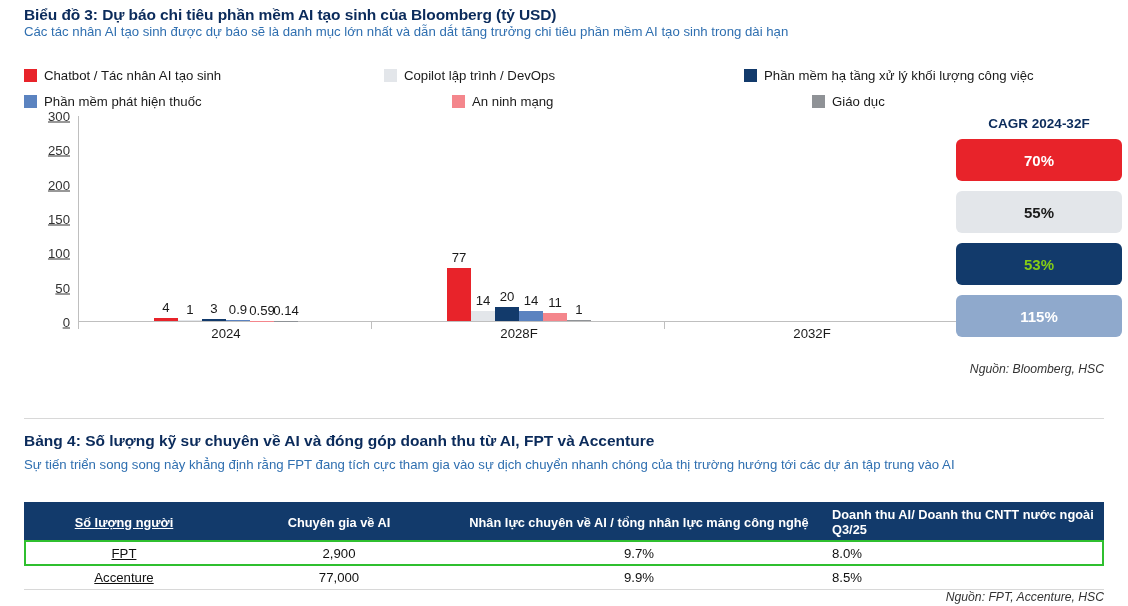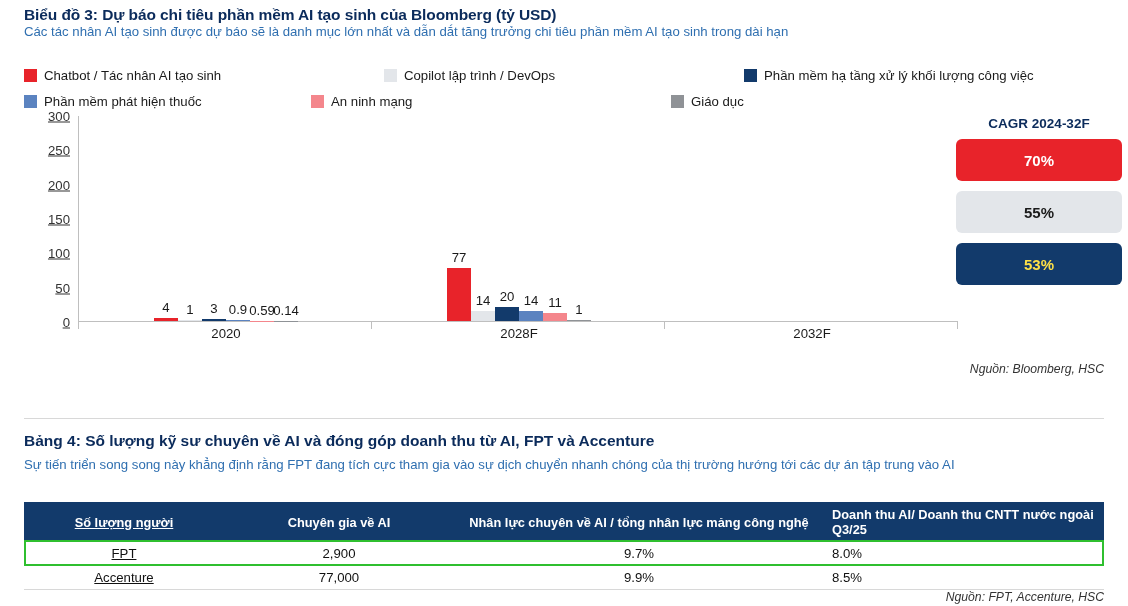"Phần mềm phát hiện thuốc" div.legend-item { width: 287px -> 428px }
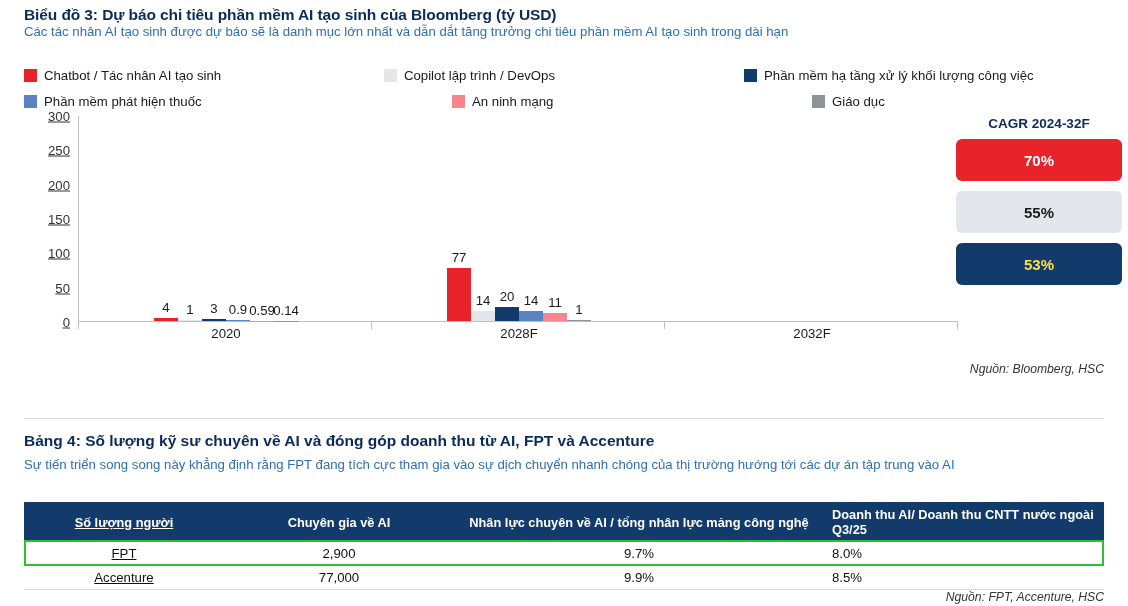"53%" div.cagr-pill { color: #fde047 -> #84cc16 }
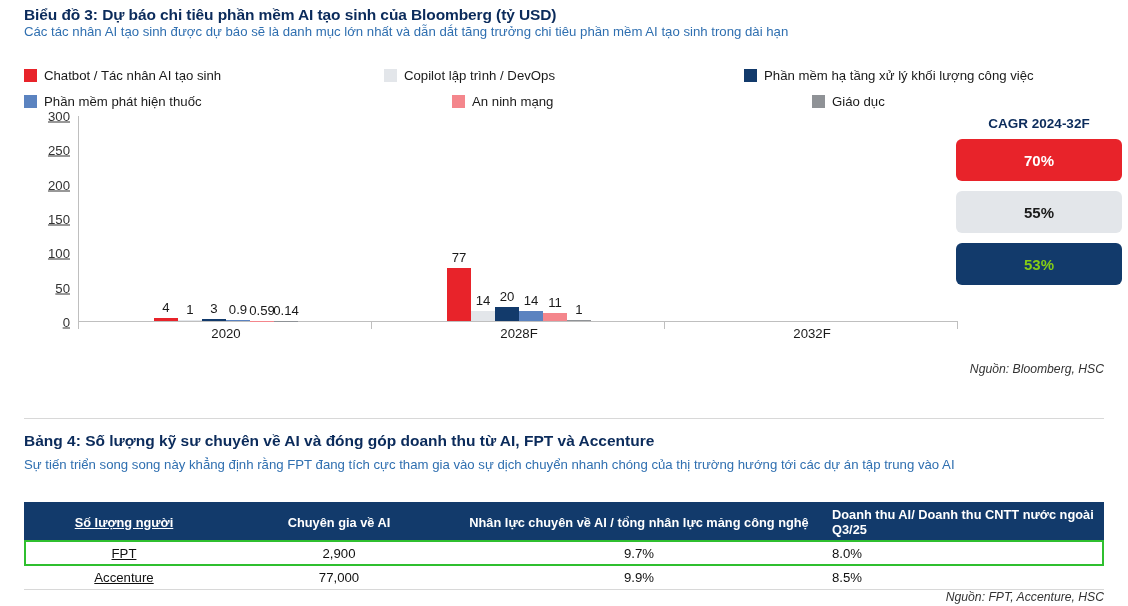"115%" div.cagr-pill { html: none -> <div>115%</div> }
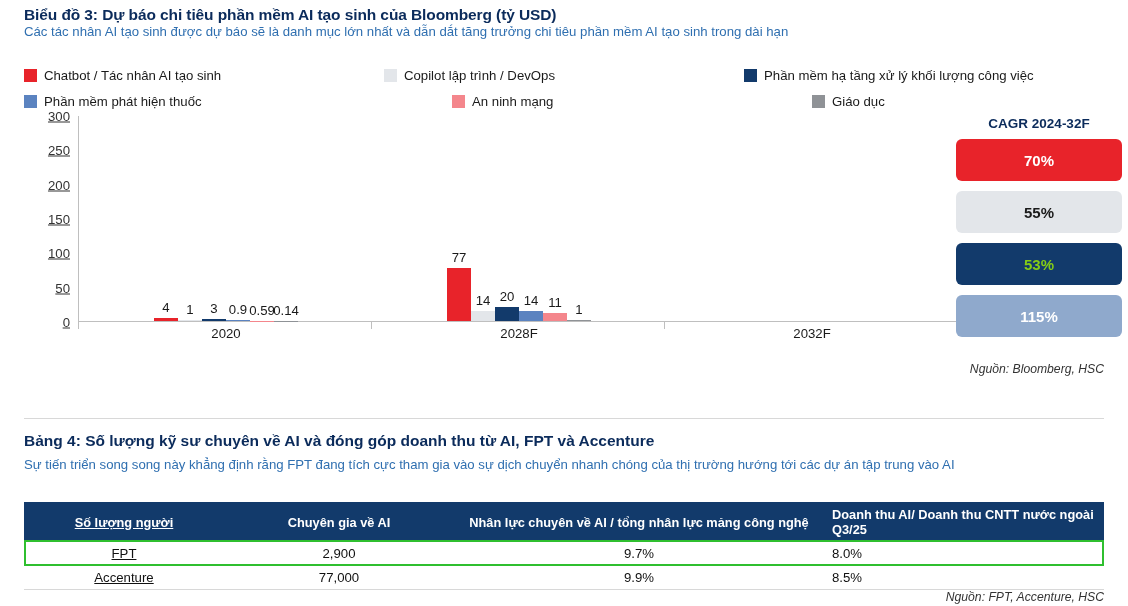"2020" div.xlabel { text: 2020 -> 2024 }
